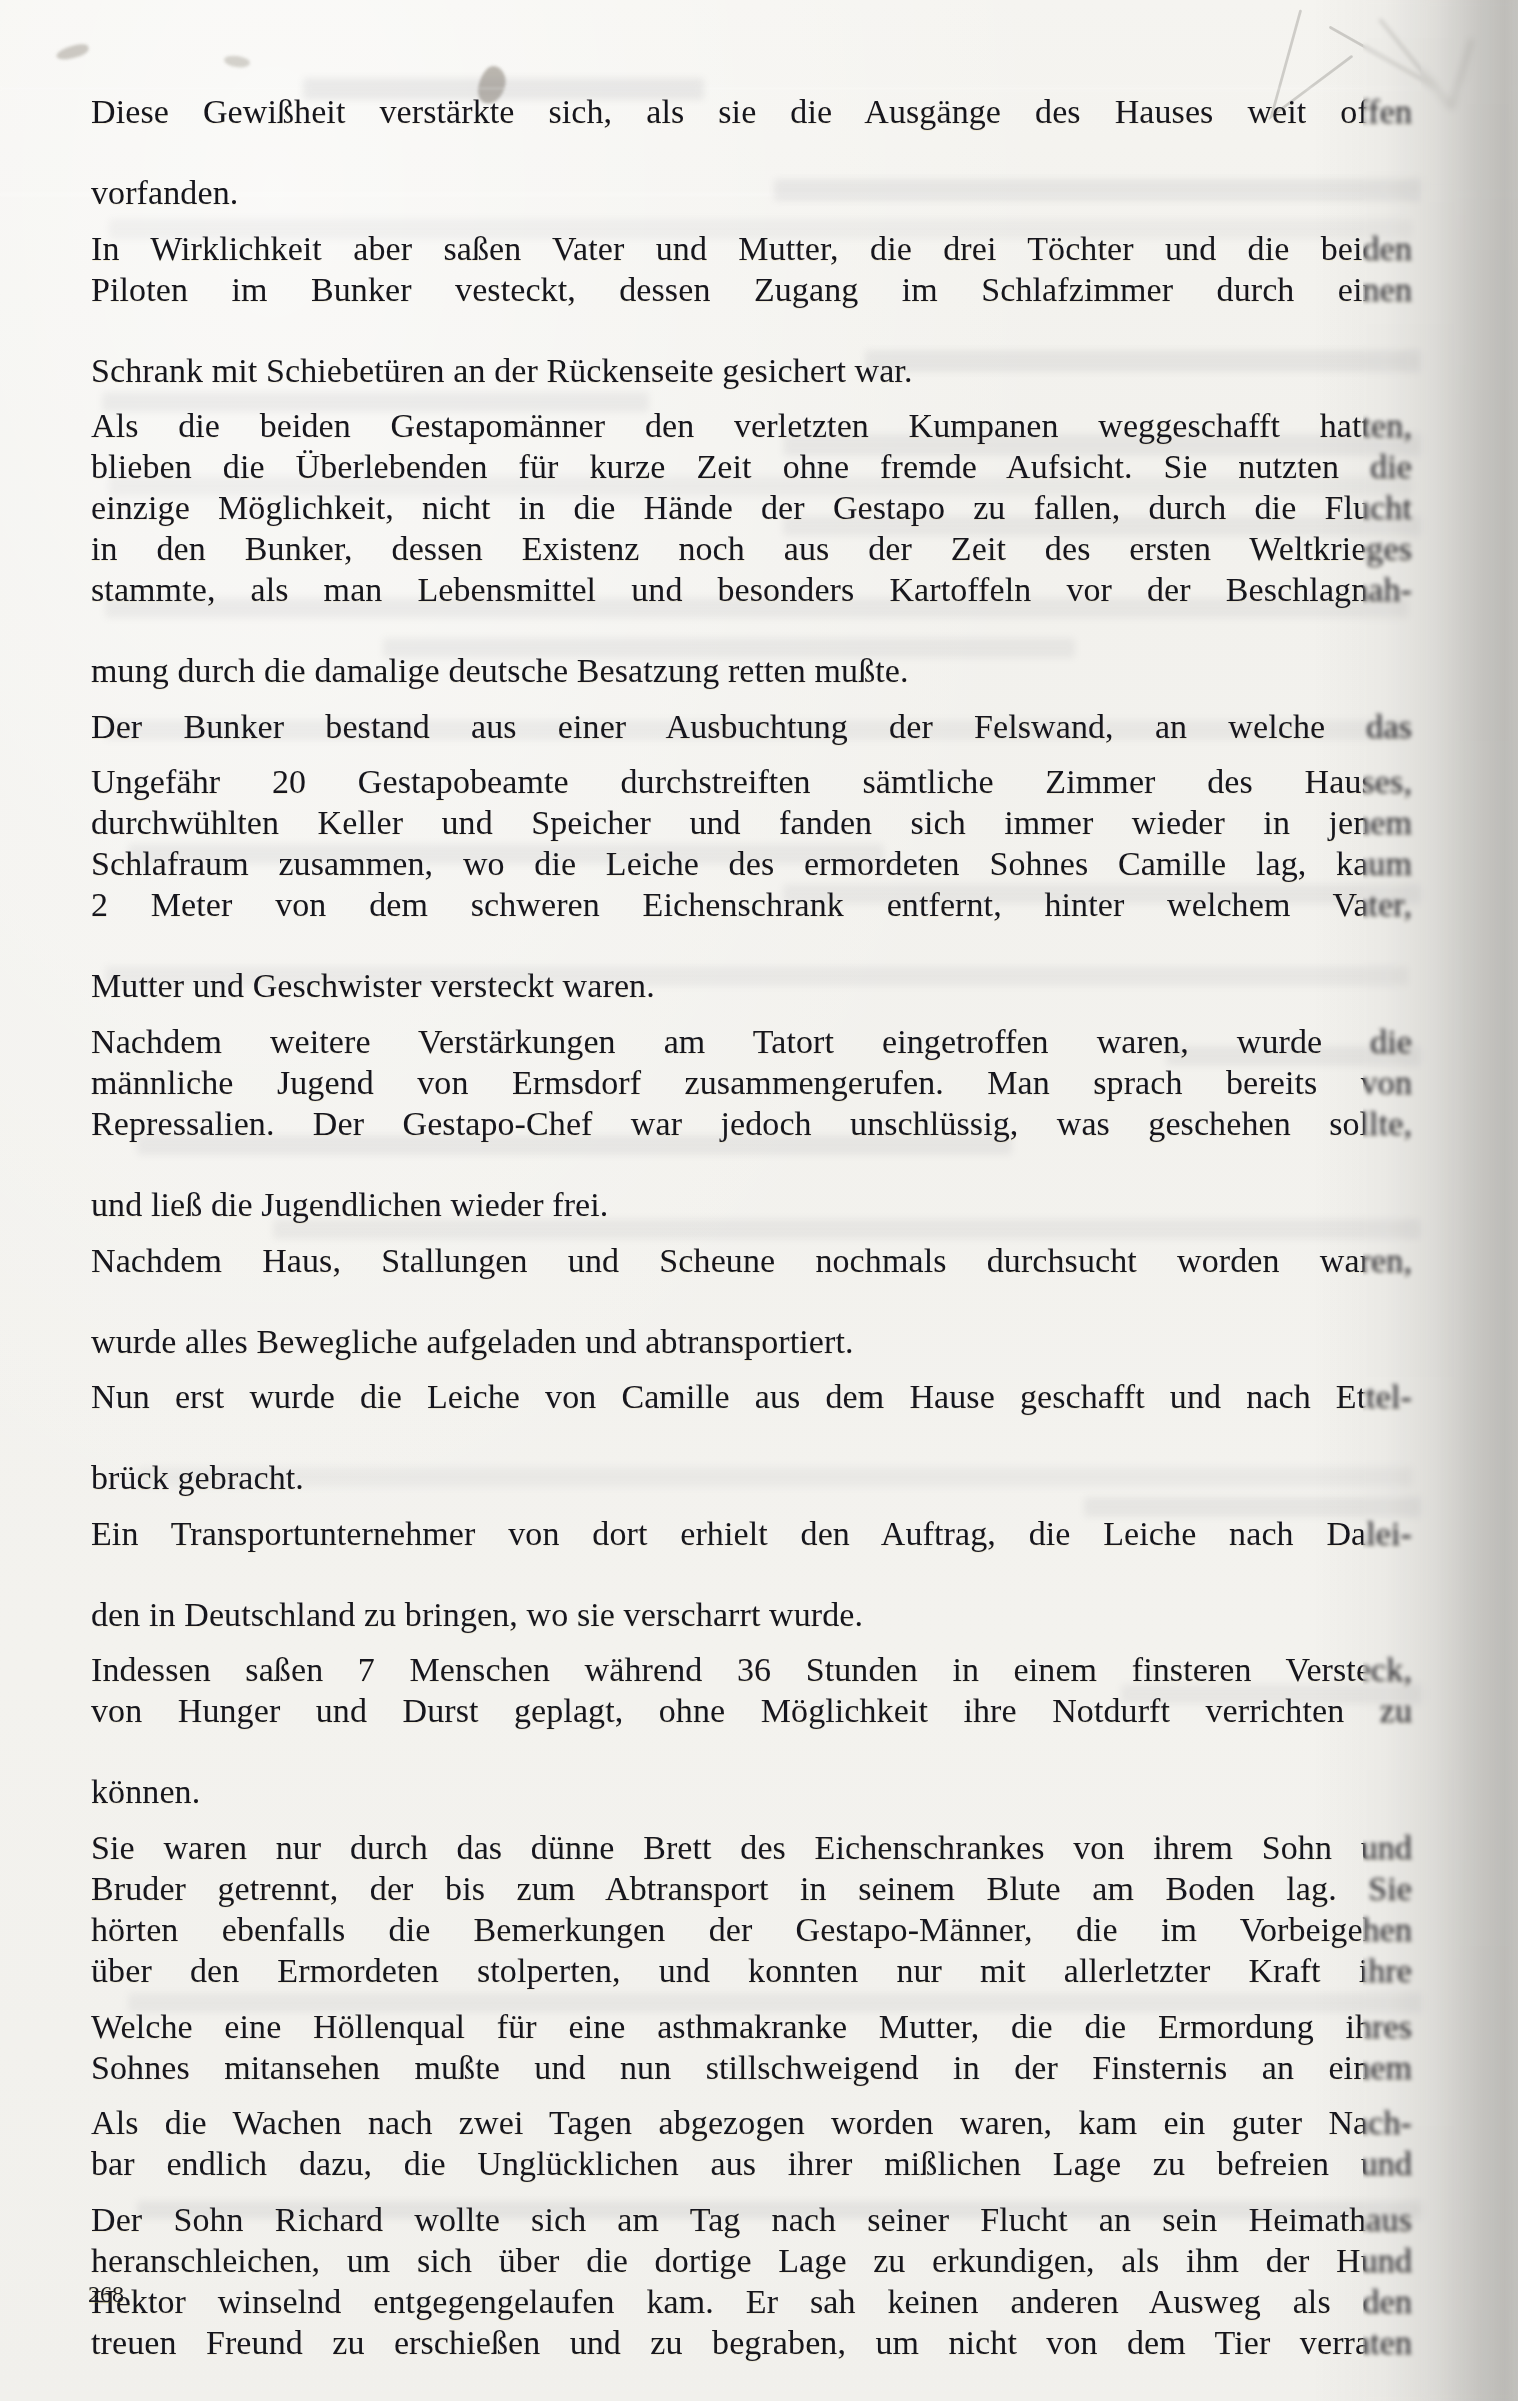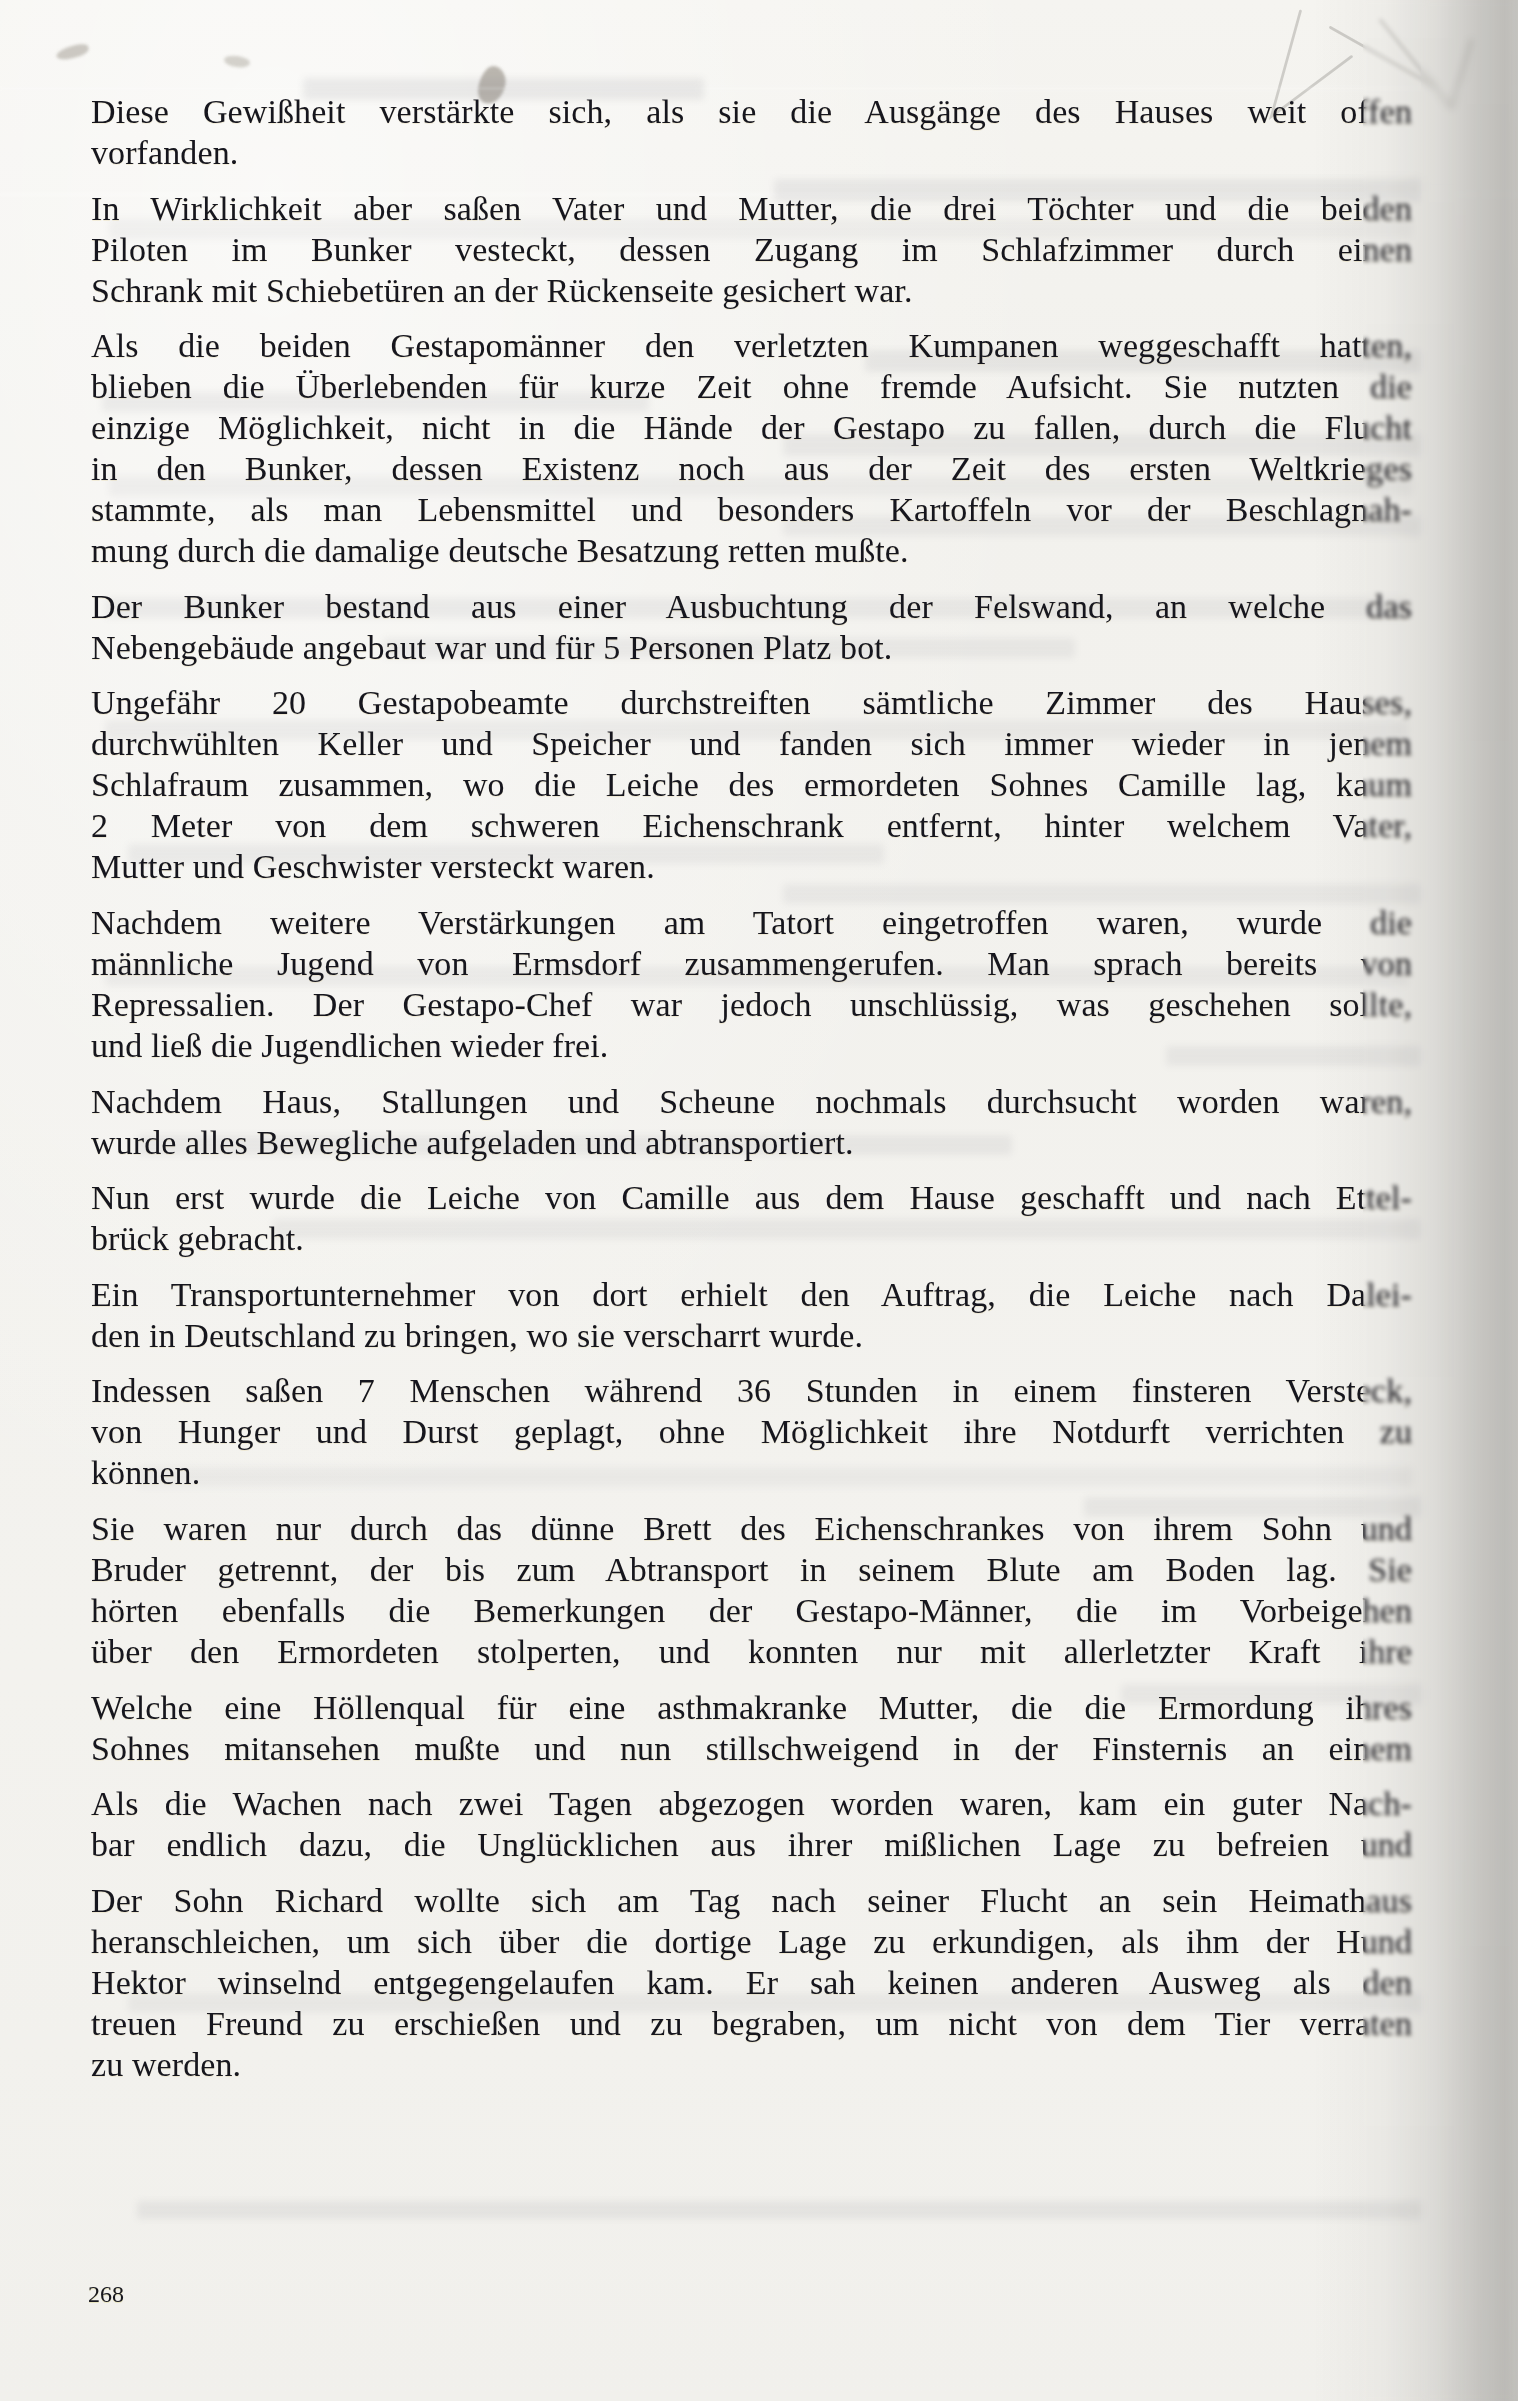"vorfanden." .line.last { margin-top: none -> 40px }
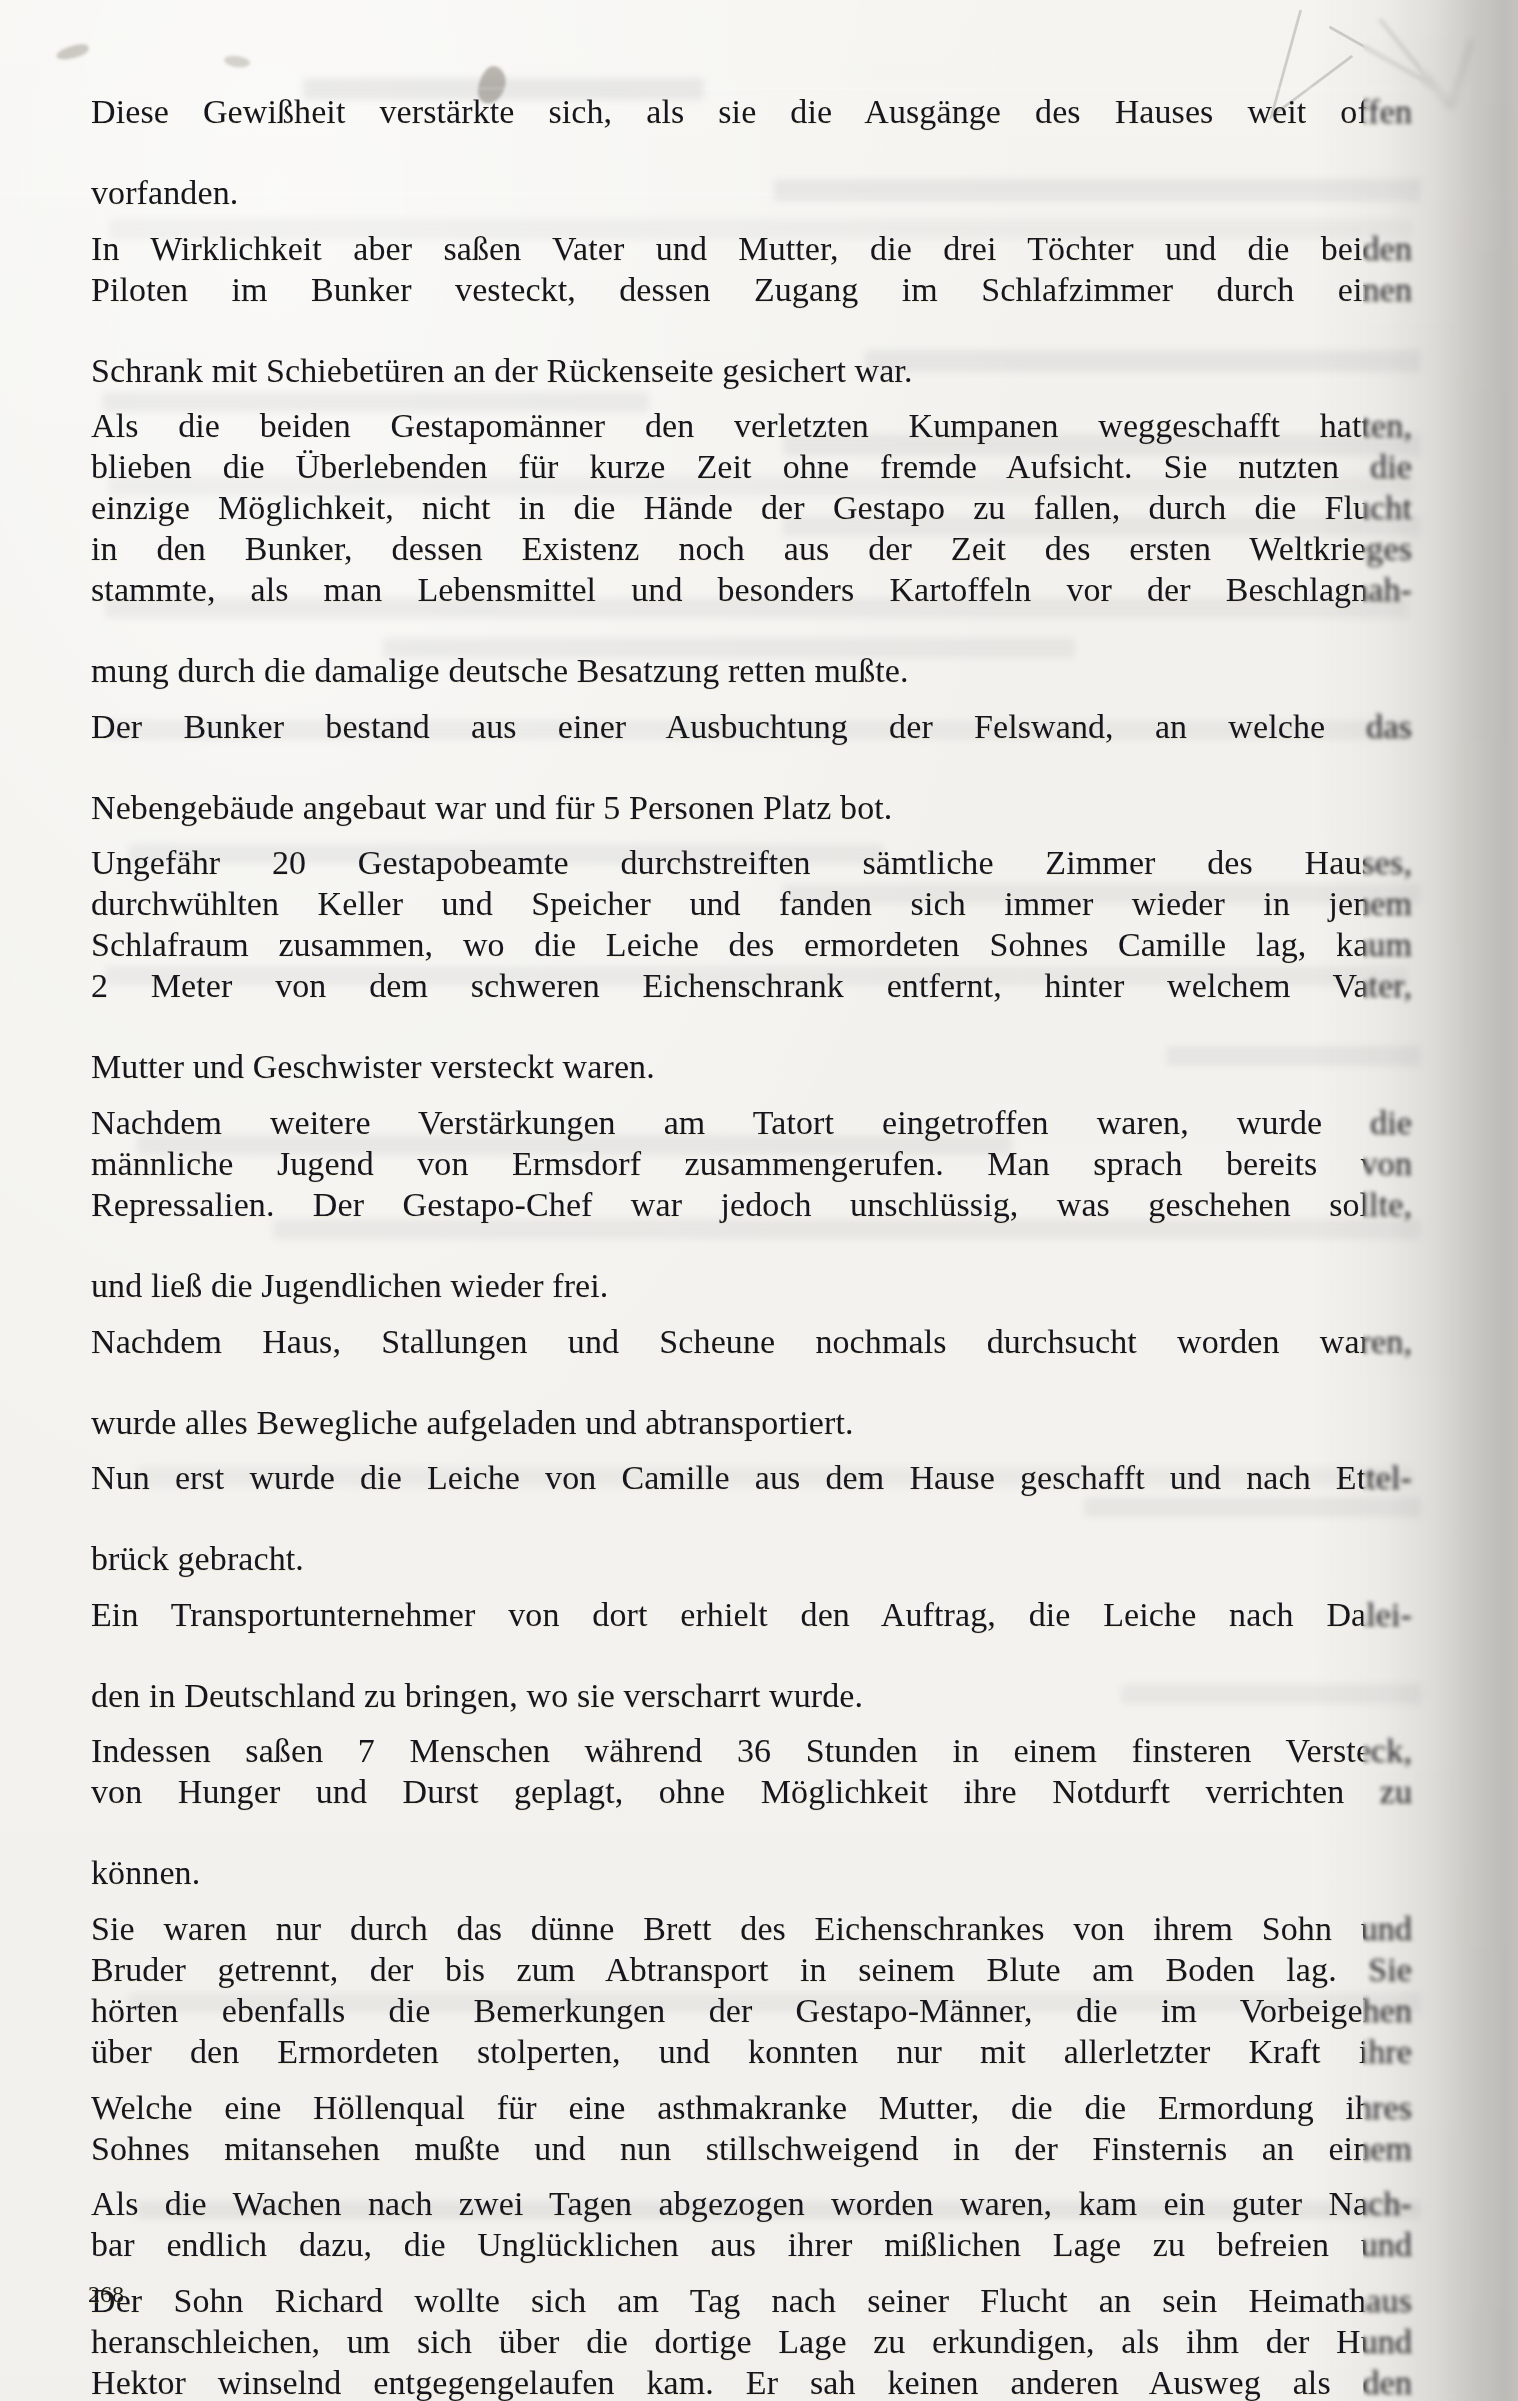"Nebengebäude angebaut war und für" div.line { html: <div>Nebengebäude angebaut war und für 5 Personen Platz bot.</div> -> none }
